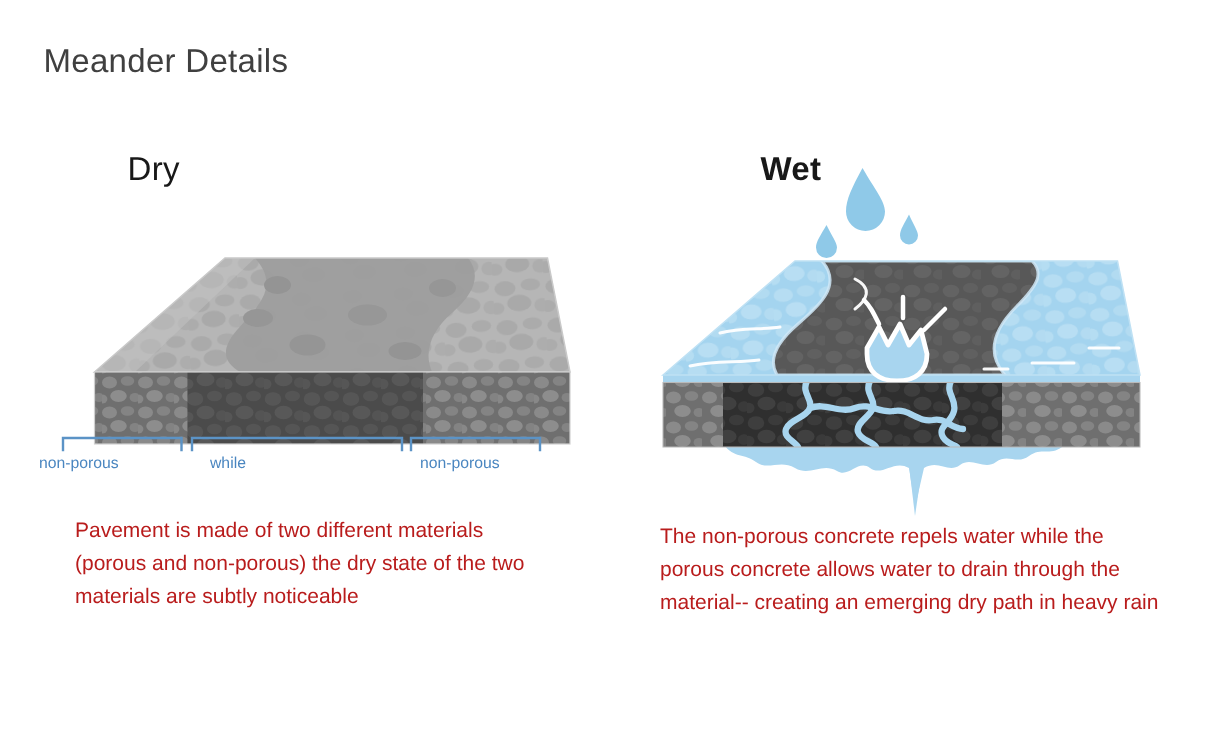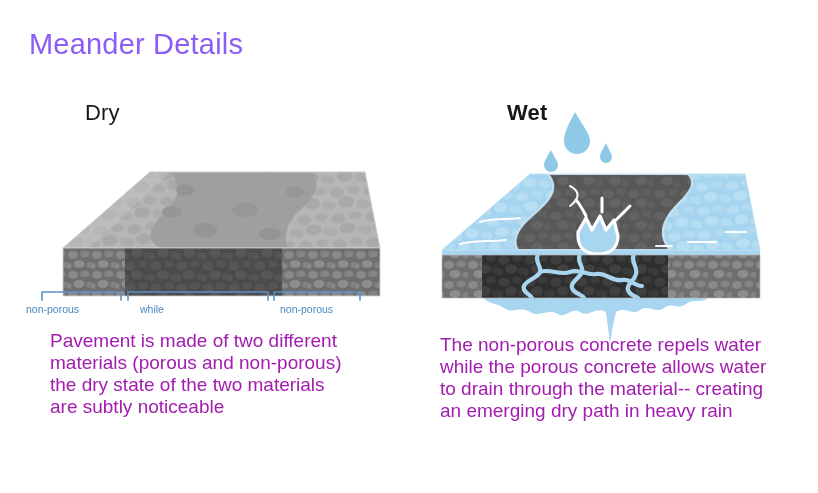"Meander Details" #slide-title { color: #8b5cf6 -> #404040; font-size: 29px -> 22px }
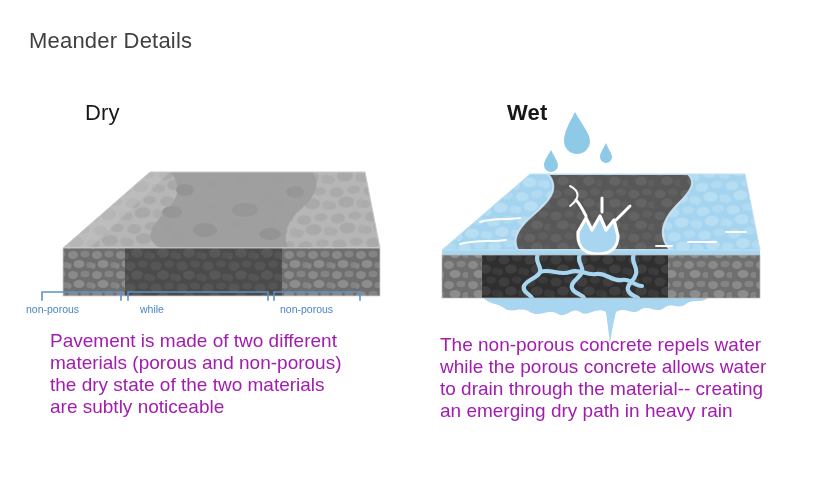"Pavement is made of two" .panel-caption { color: #a21caf -> #b91c1c; font-size: 19px -> 14px; margin-top: none -> 12px }
